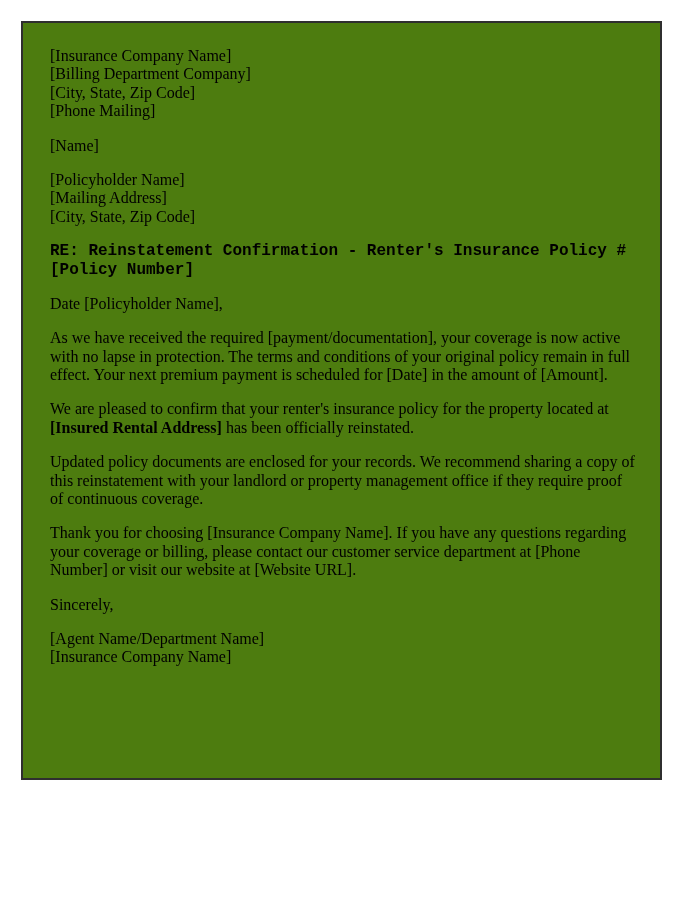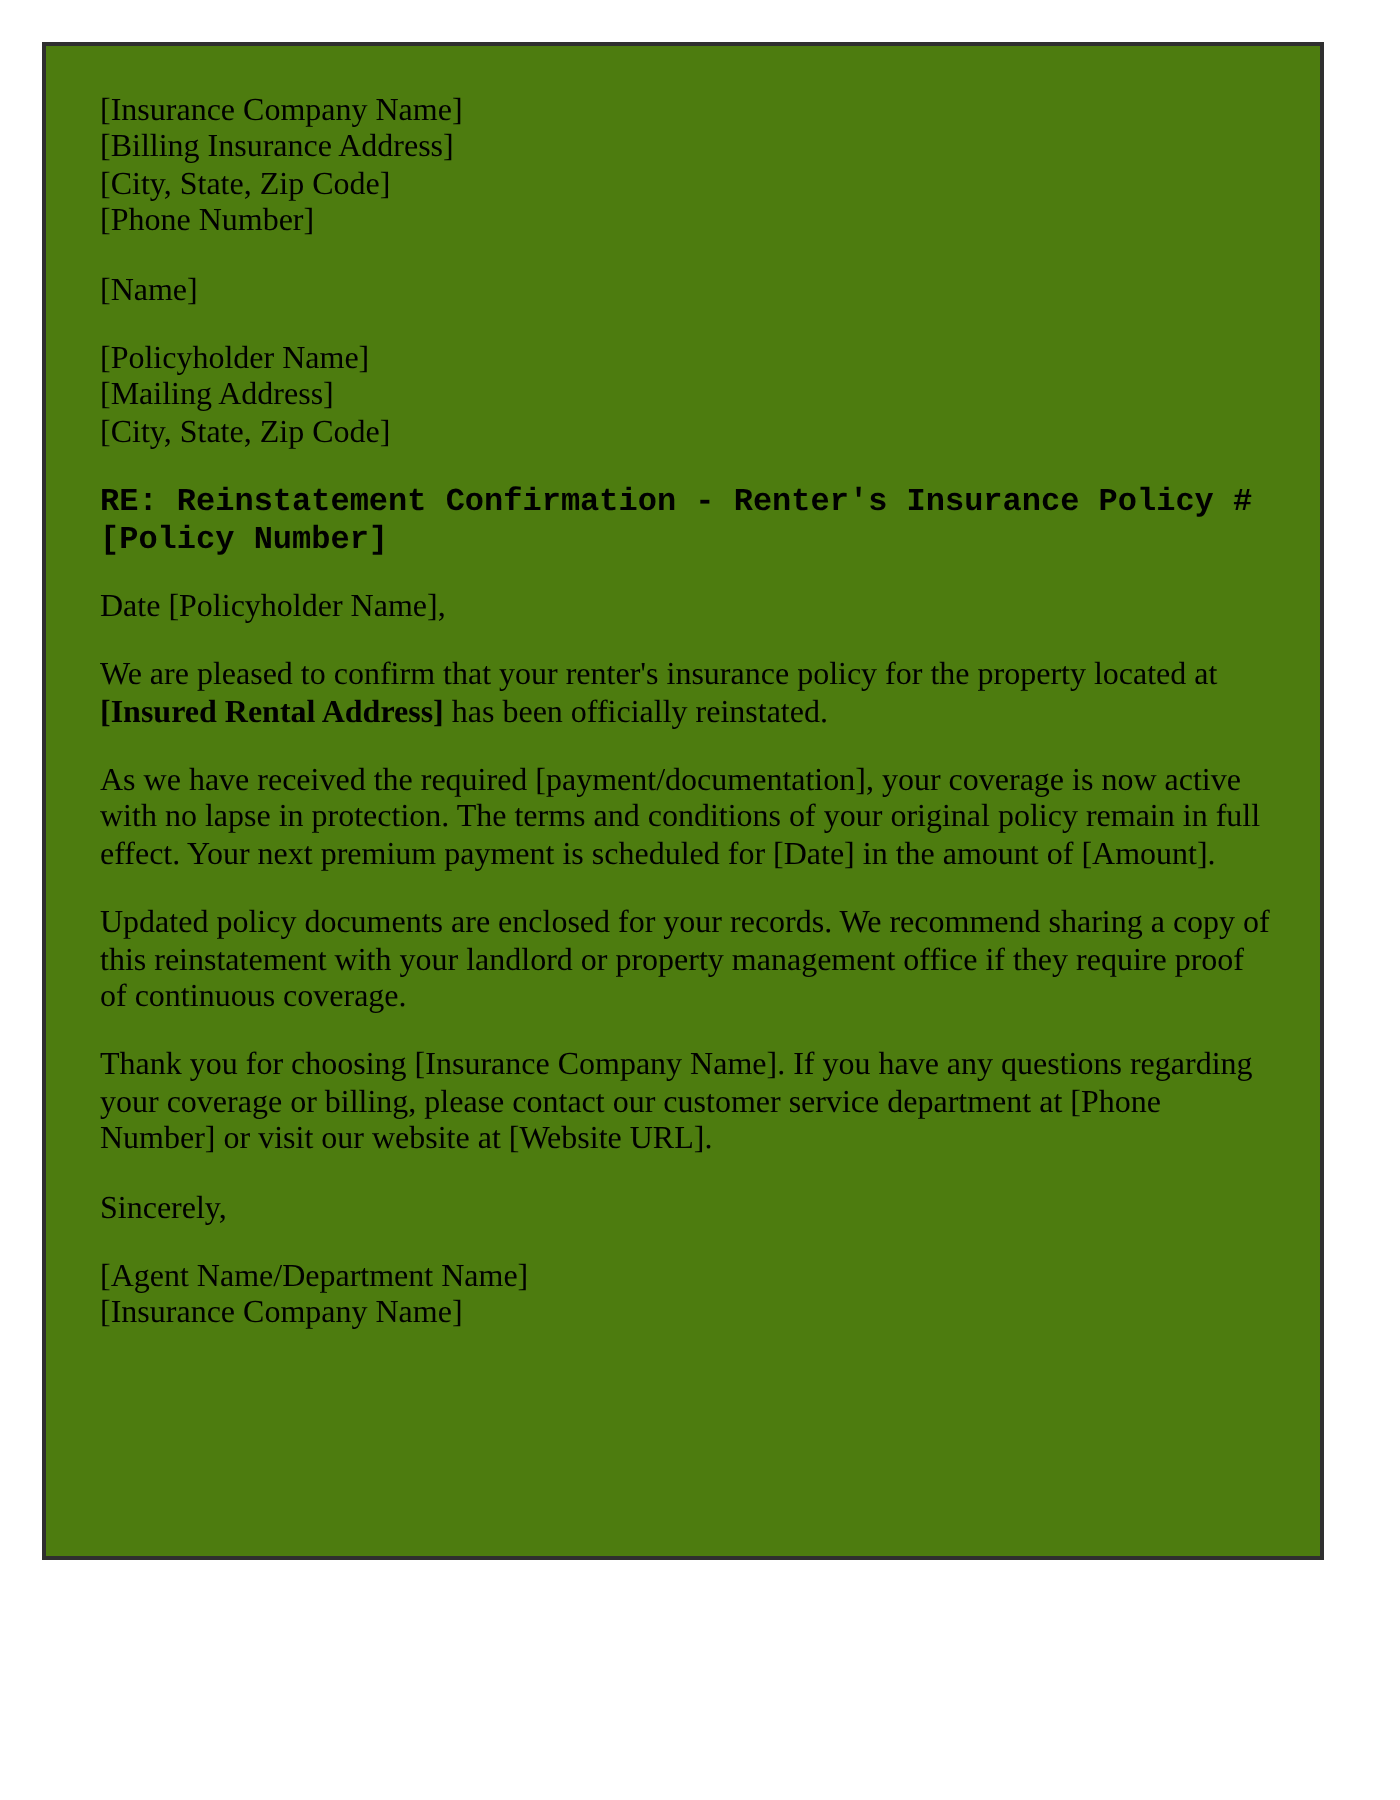"[Billing Insurance Address]" span { text: Insurance Address -> Department Company }
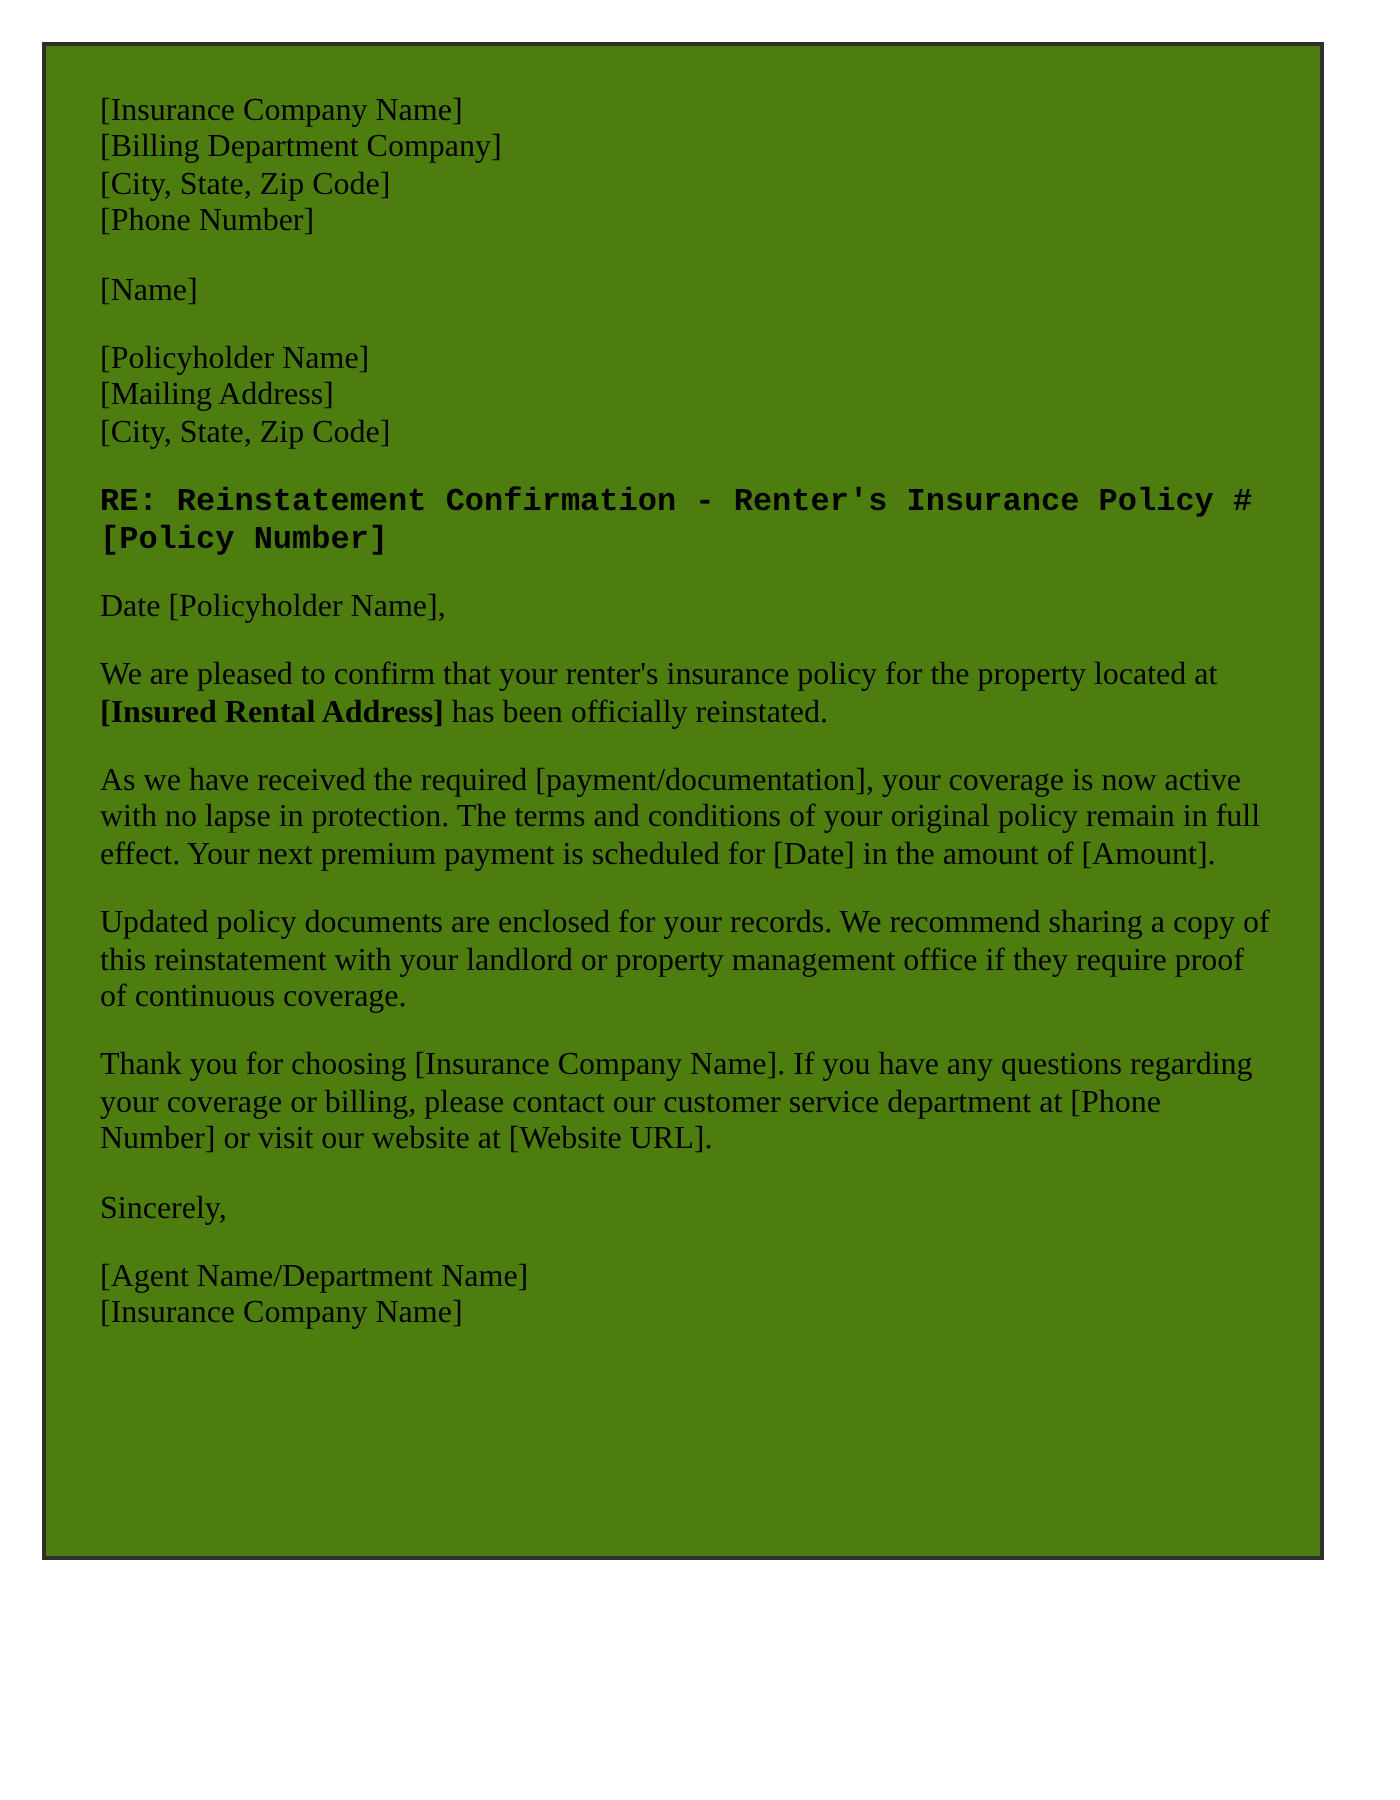"[Phone Number]" span { text: Number -> Mailing }
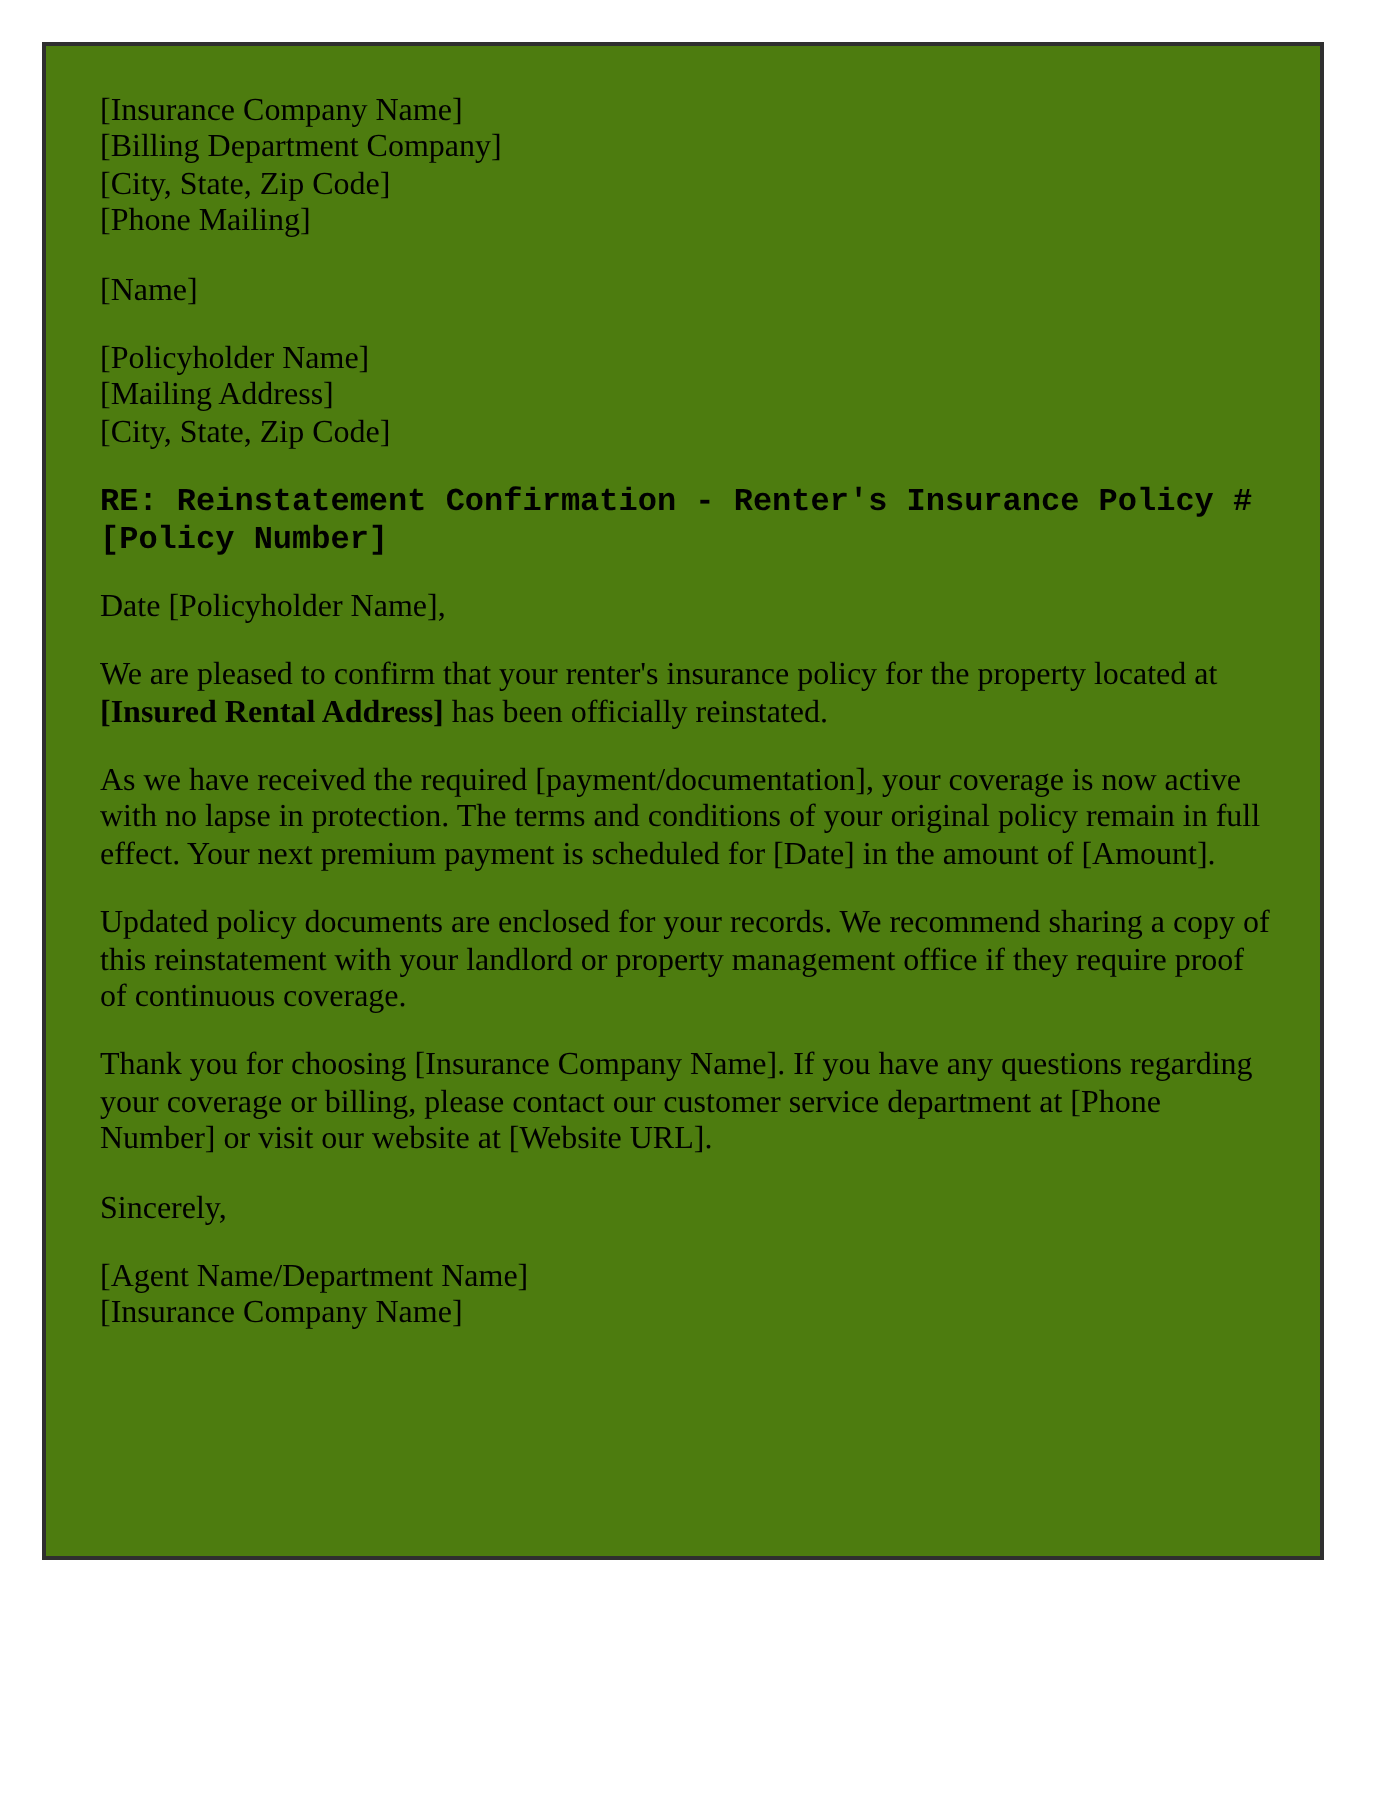"We are pleased to confirm" p { order: before "As we have received the" -> after "As we have received the" }
